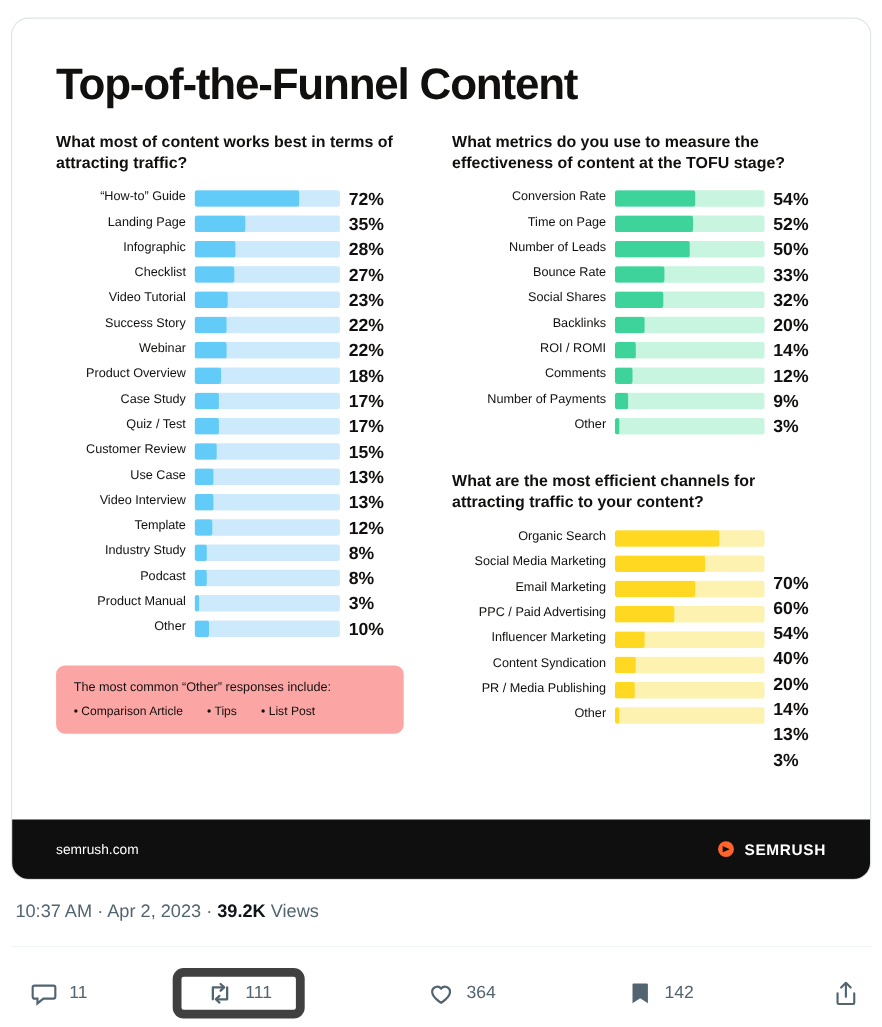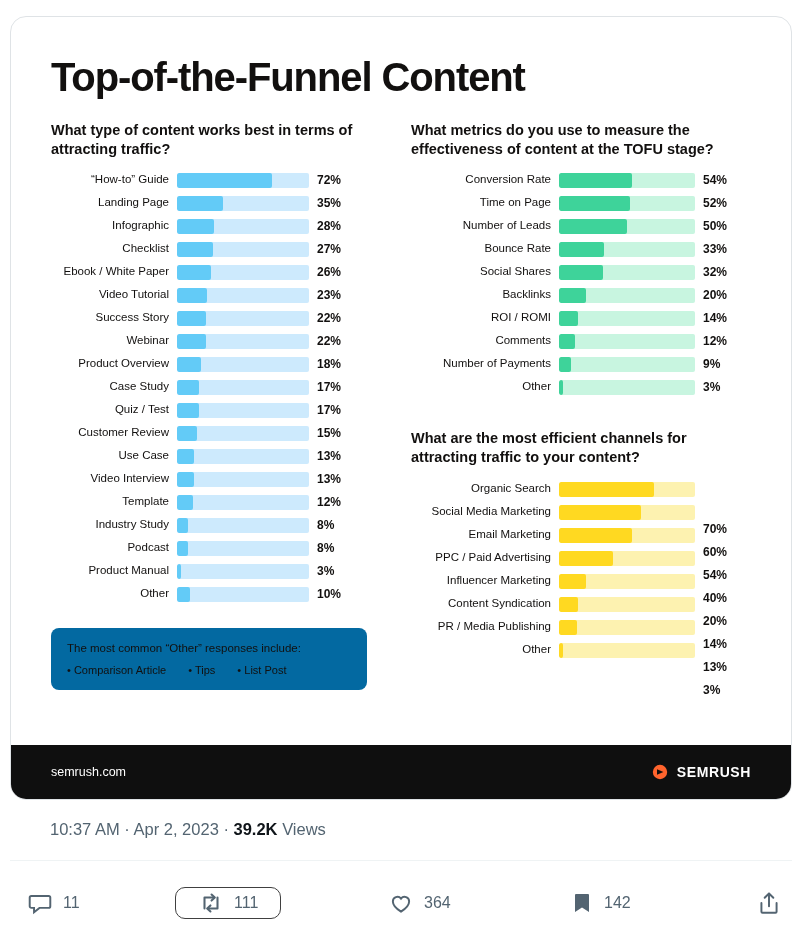"What type of content works" div.q { text: type -> most }
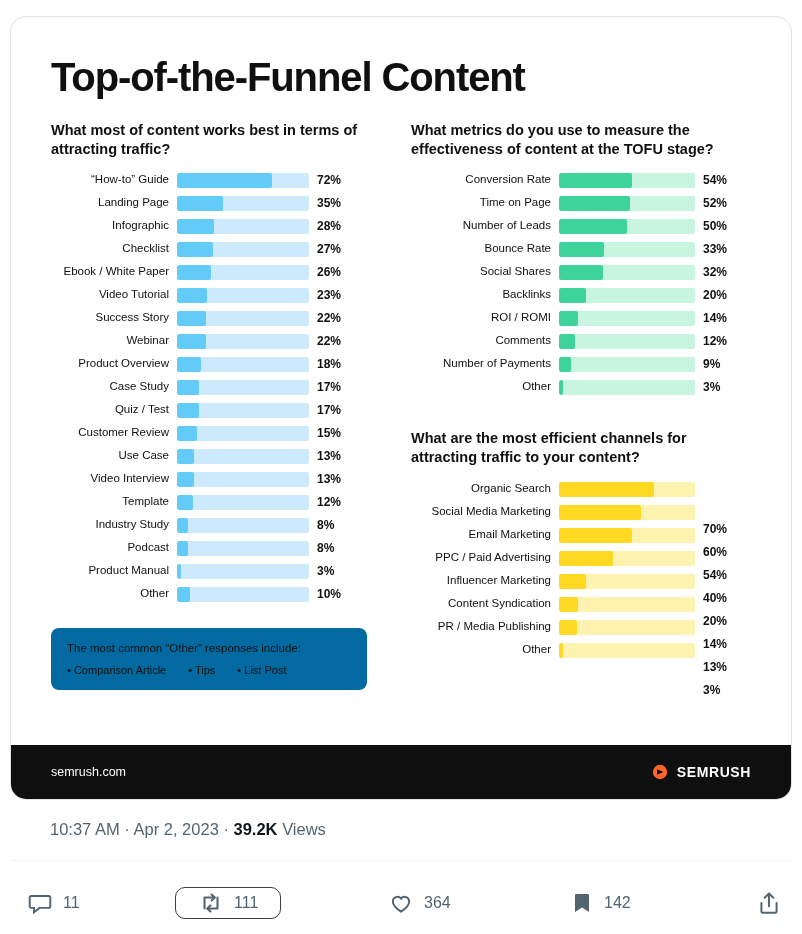"72%" .row-value { font-size: 12px -> 16px }
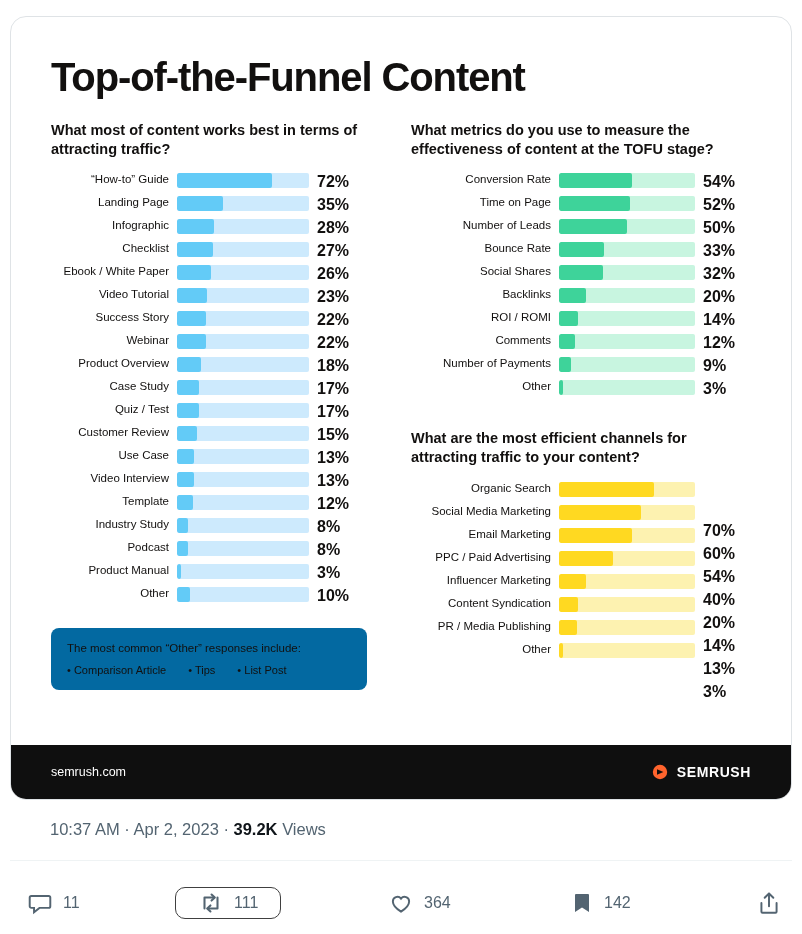"Ebook / White Paper" div.row { html: <div> <div>Ebook / White Paper</div> <div> <div></div> </div> <div>26%</div> </div> -> none }
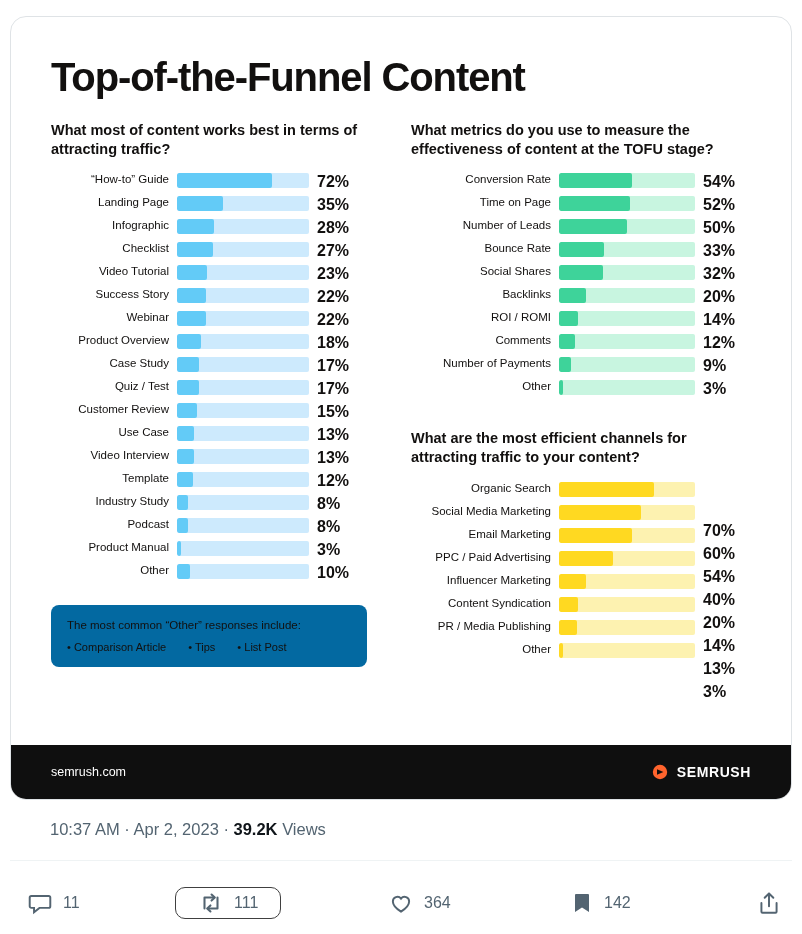"The most common “Other” responses" .note { background: #0369a1 -> #fca5a5 }
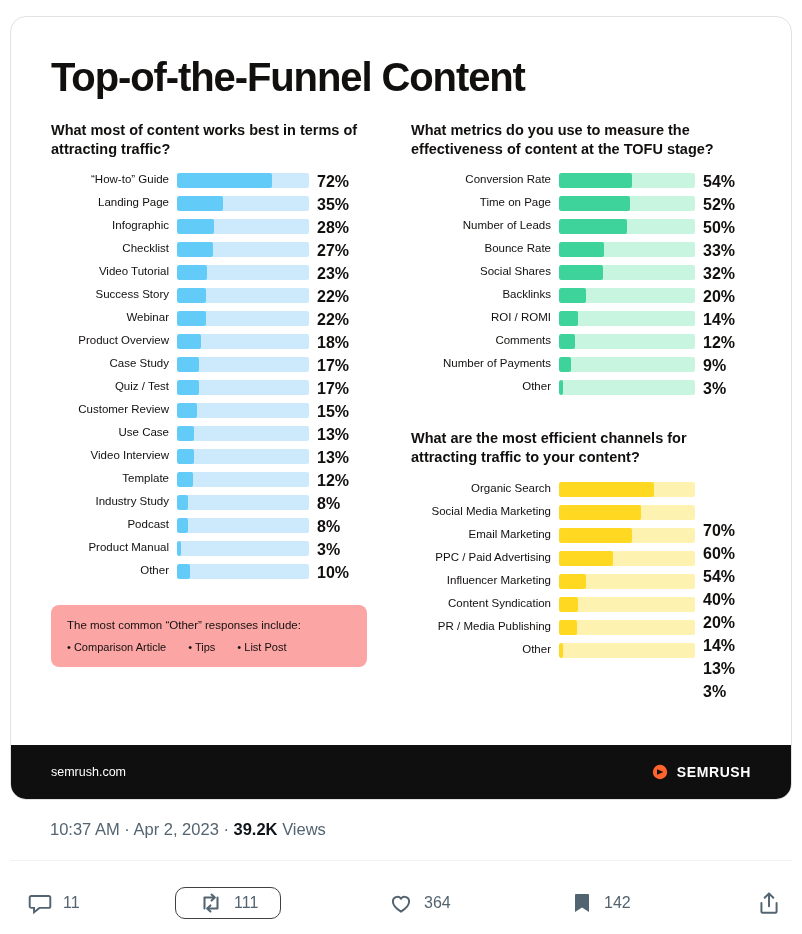"10:37 AM · Apr 2," .meta { margin-left: 36px -> none }
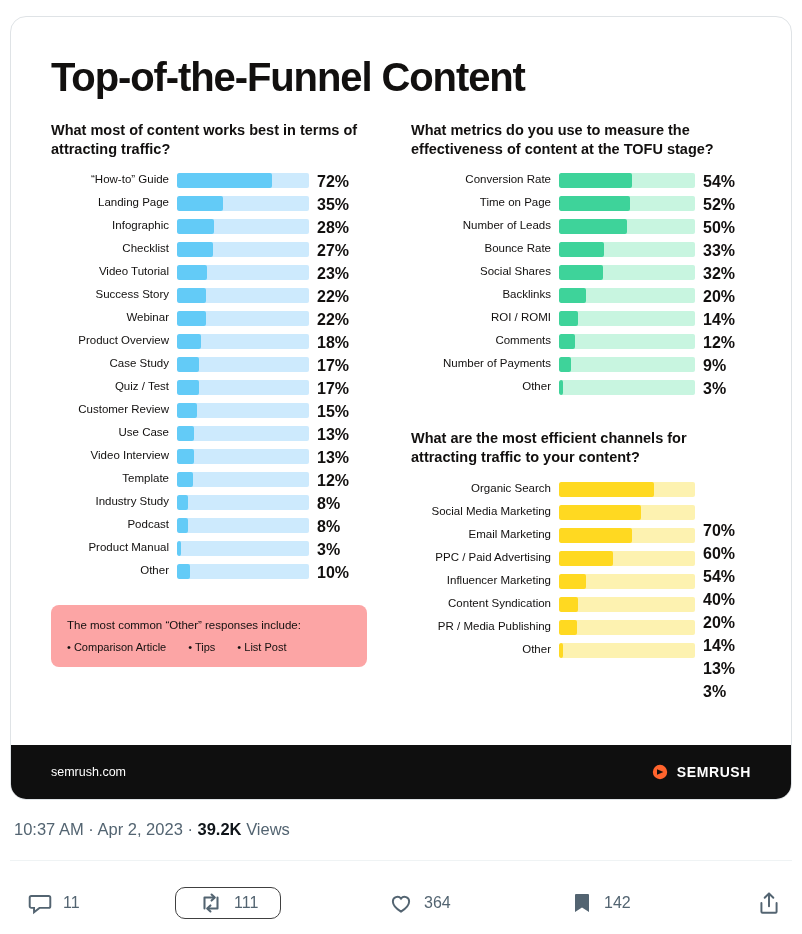"111" .a-repost { border: 1px solid #404040 -> 8px solid #404040; left: 175px -> 157px }
